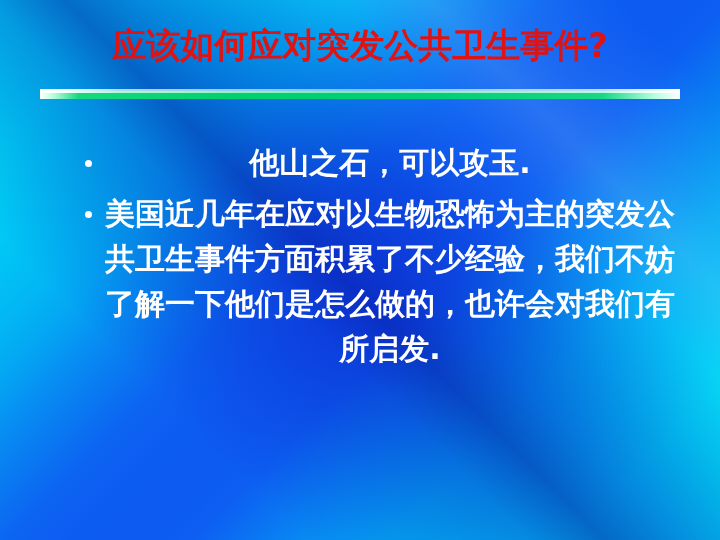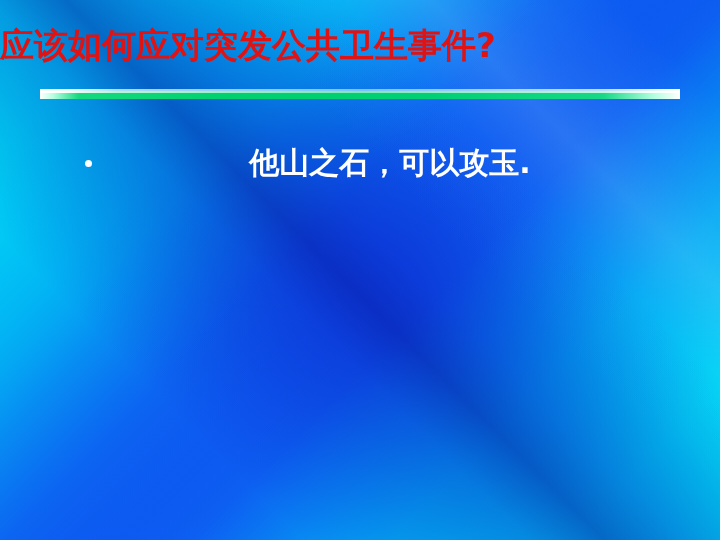"应该如何应对突发公共卫生事件?" #title { text-align: left -> center }
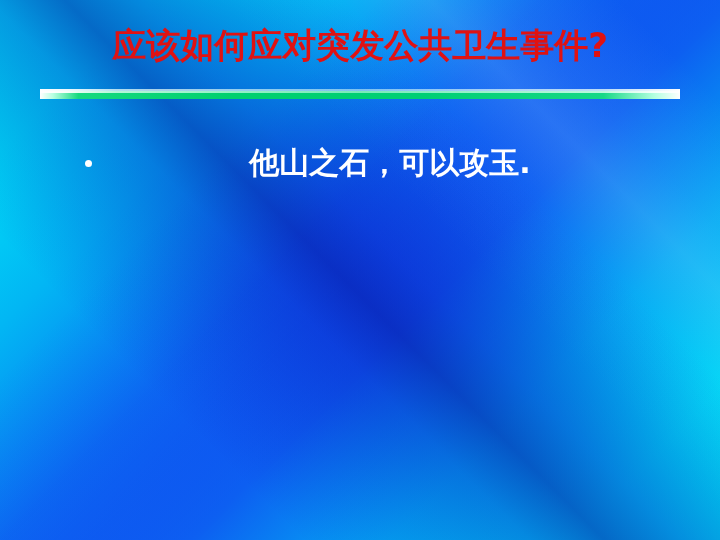"美国近几年在应对以生物恐怖为主的突发公共卫生事件方面积累了不少经验，我们不妨了解" div.bullet { html: none -> <div> <span></span> <span>美国近几年在应对以生物恐怖为主的突发公共卫生事件方面积累了不少经验，我们不妨了解一下他们是怎么做的，也许会对我们有所启发.</span> </div> }
